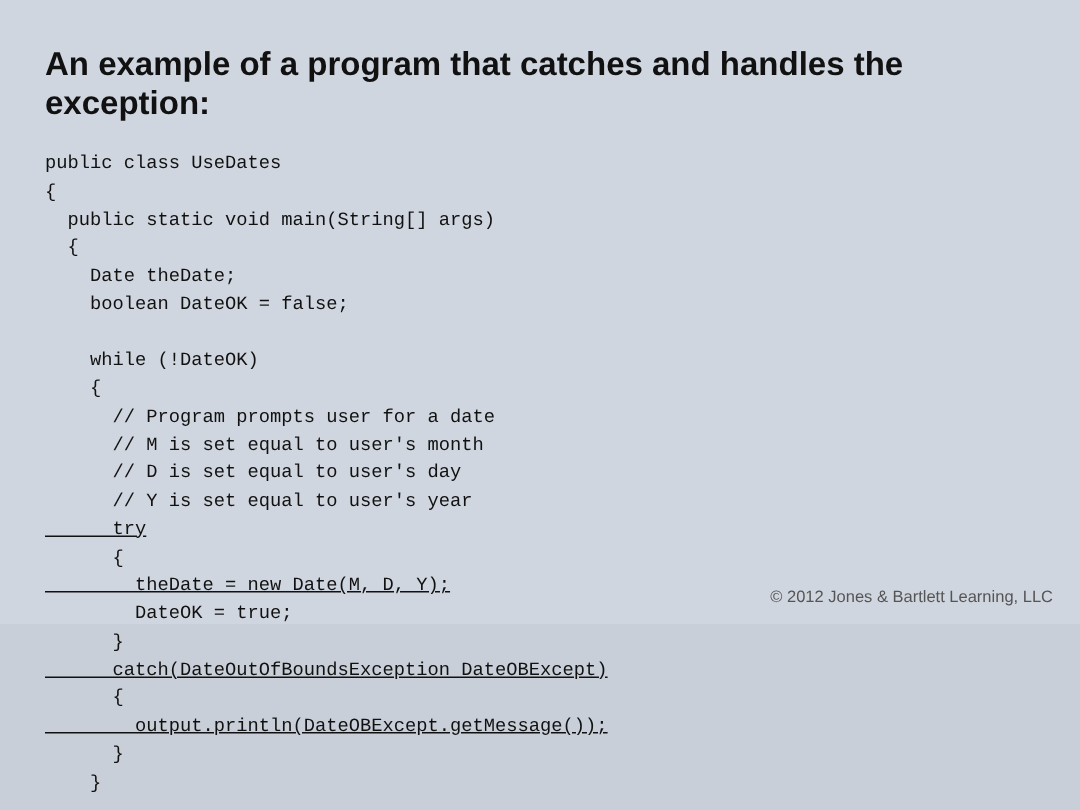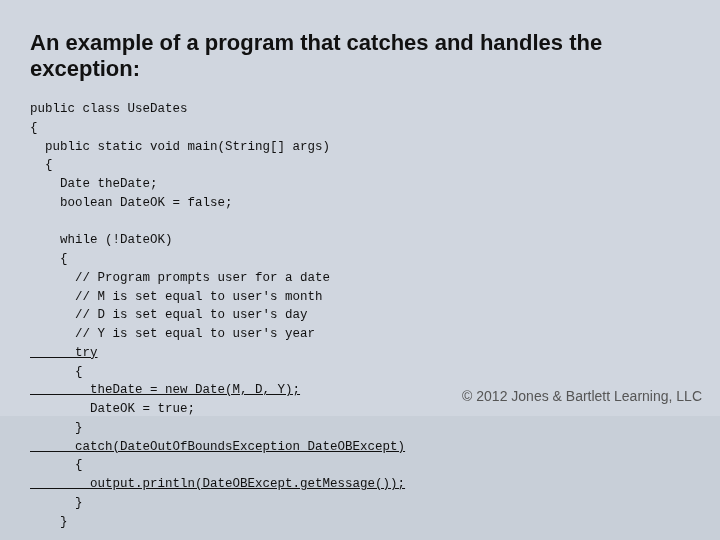"© 2012 Jones & Bartlett" .footer { font-size: 14px -> 11px }
